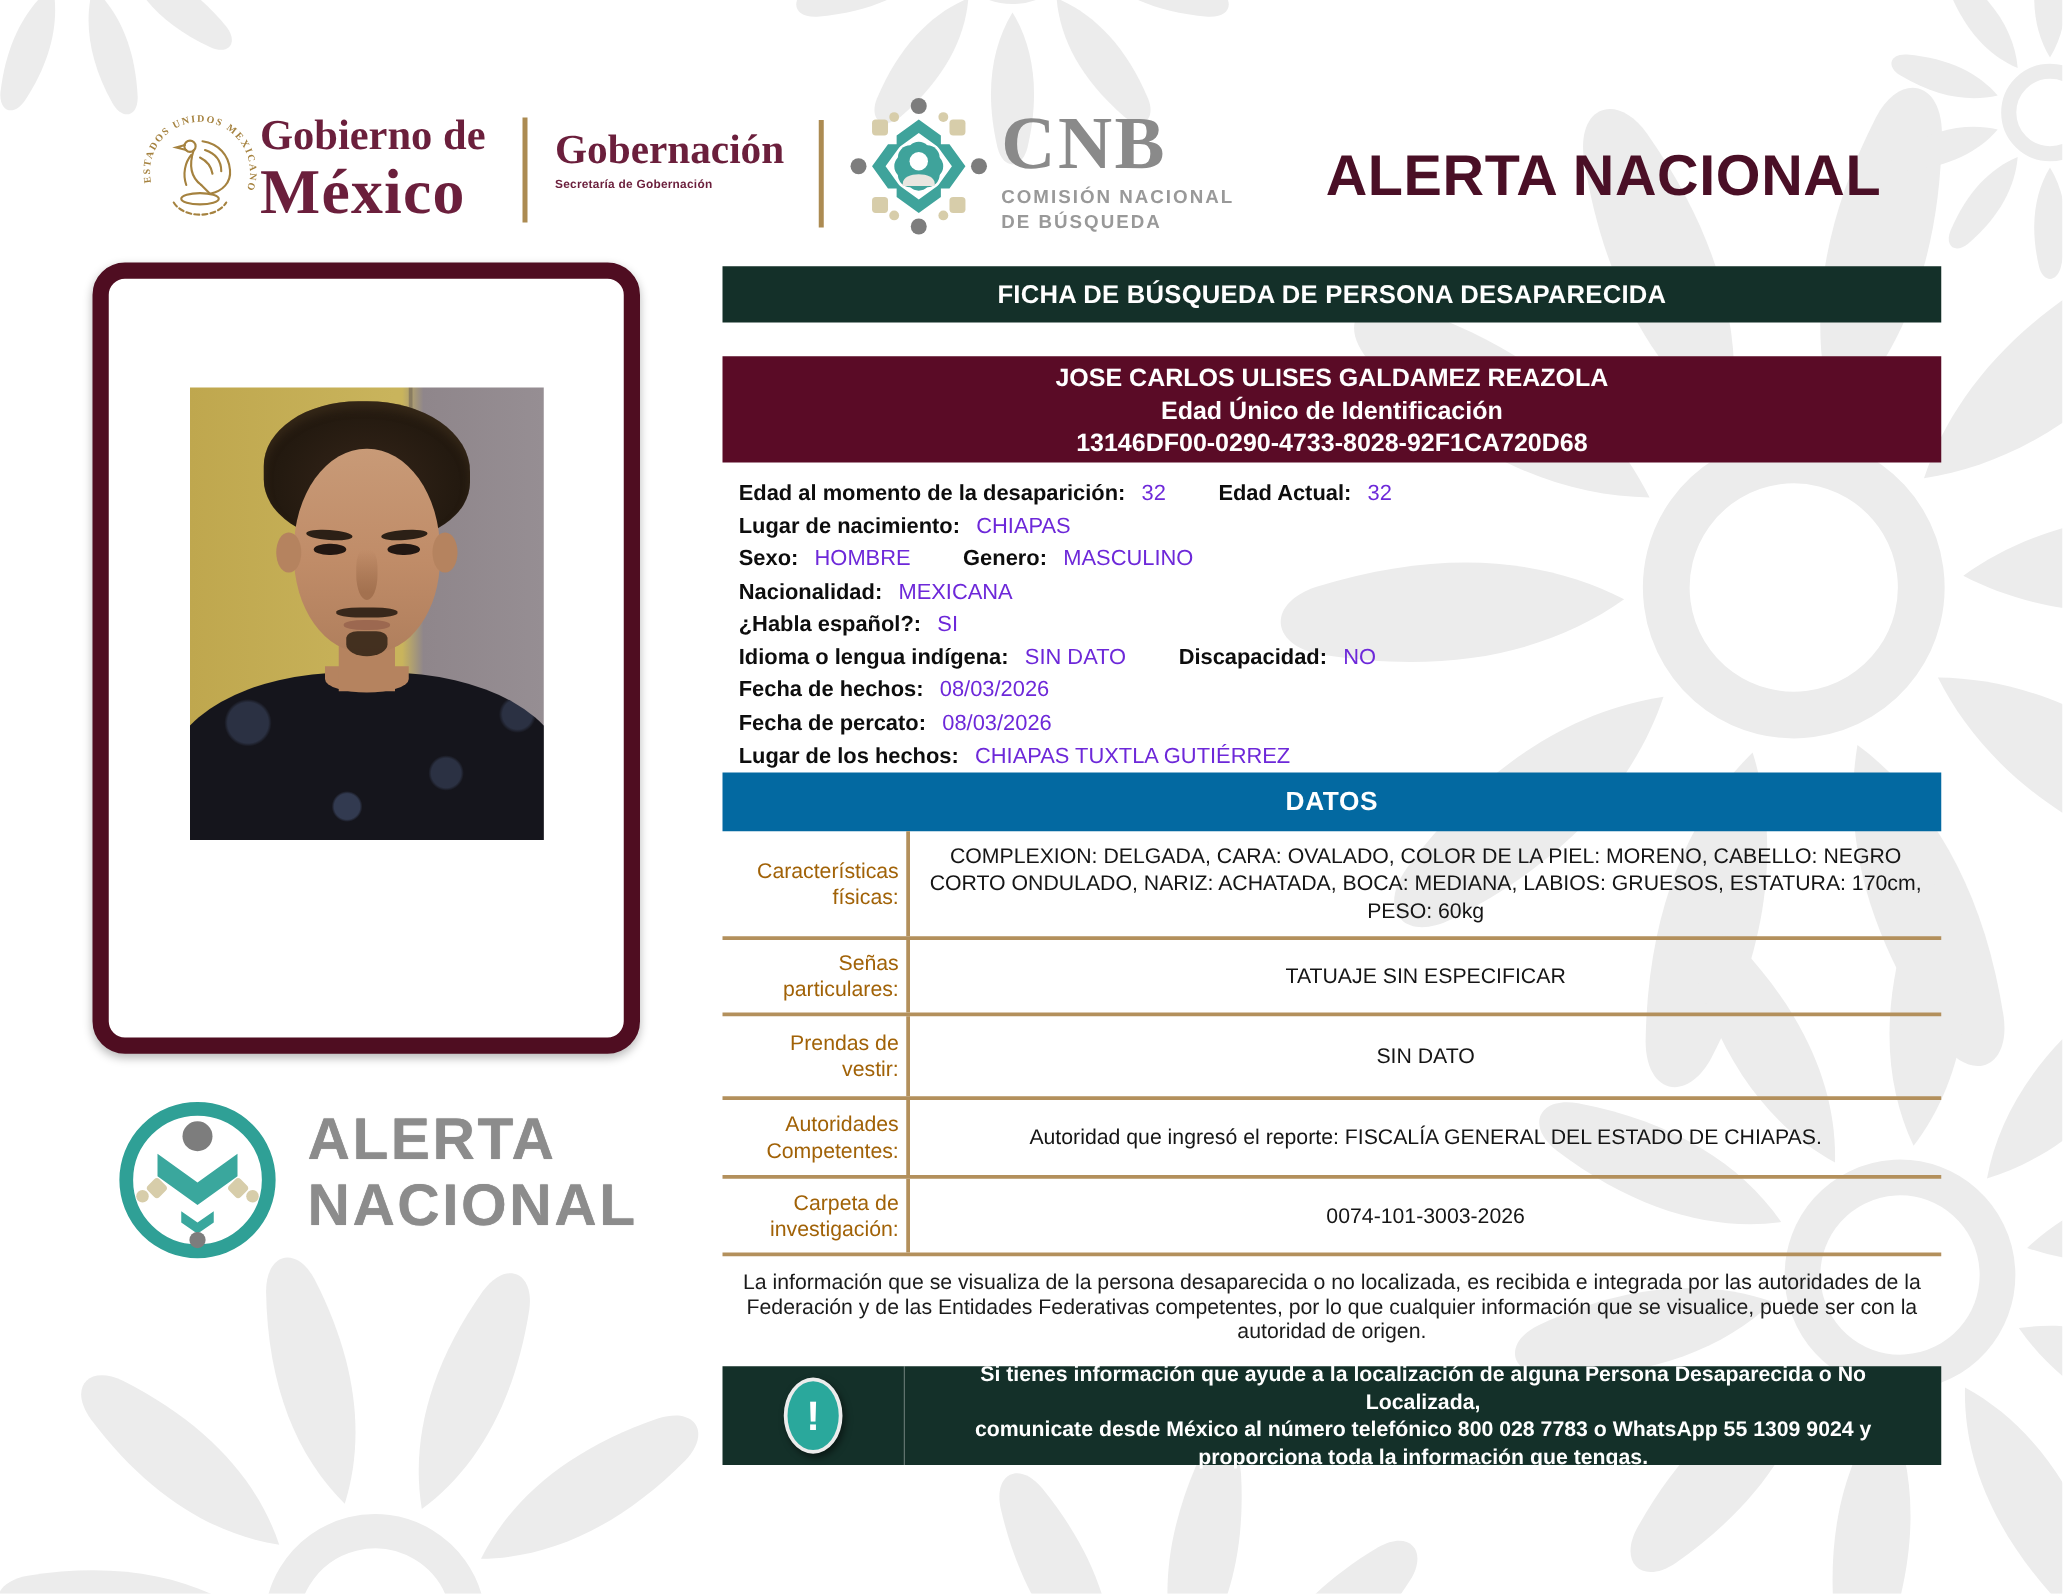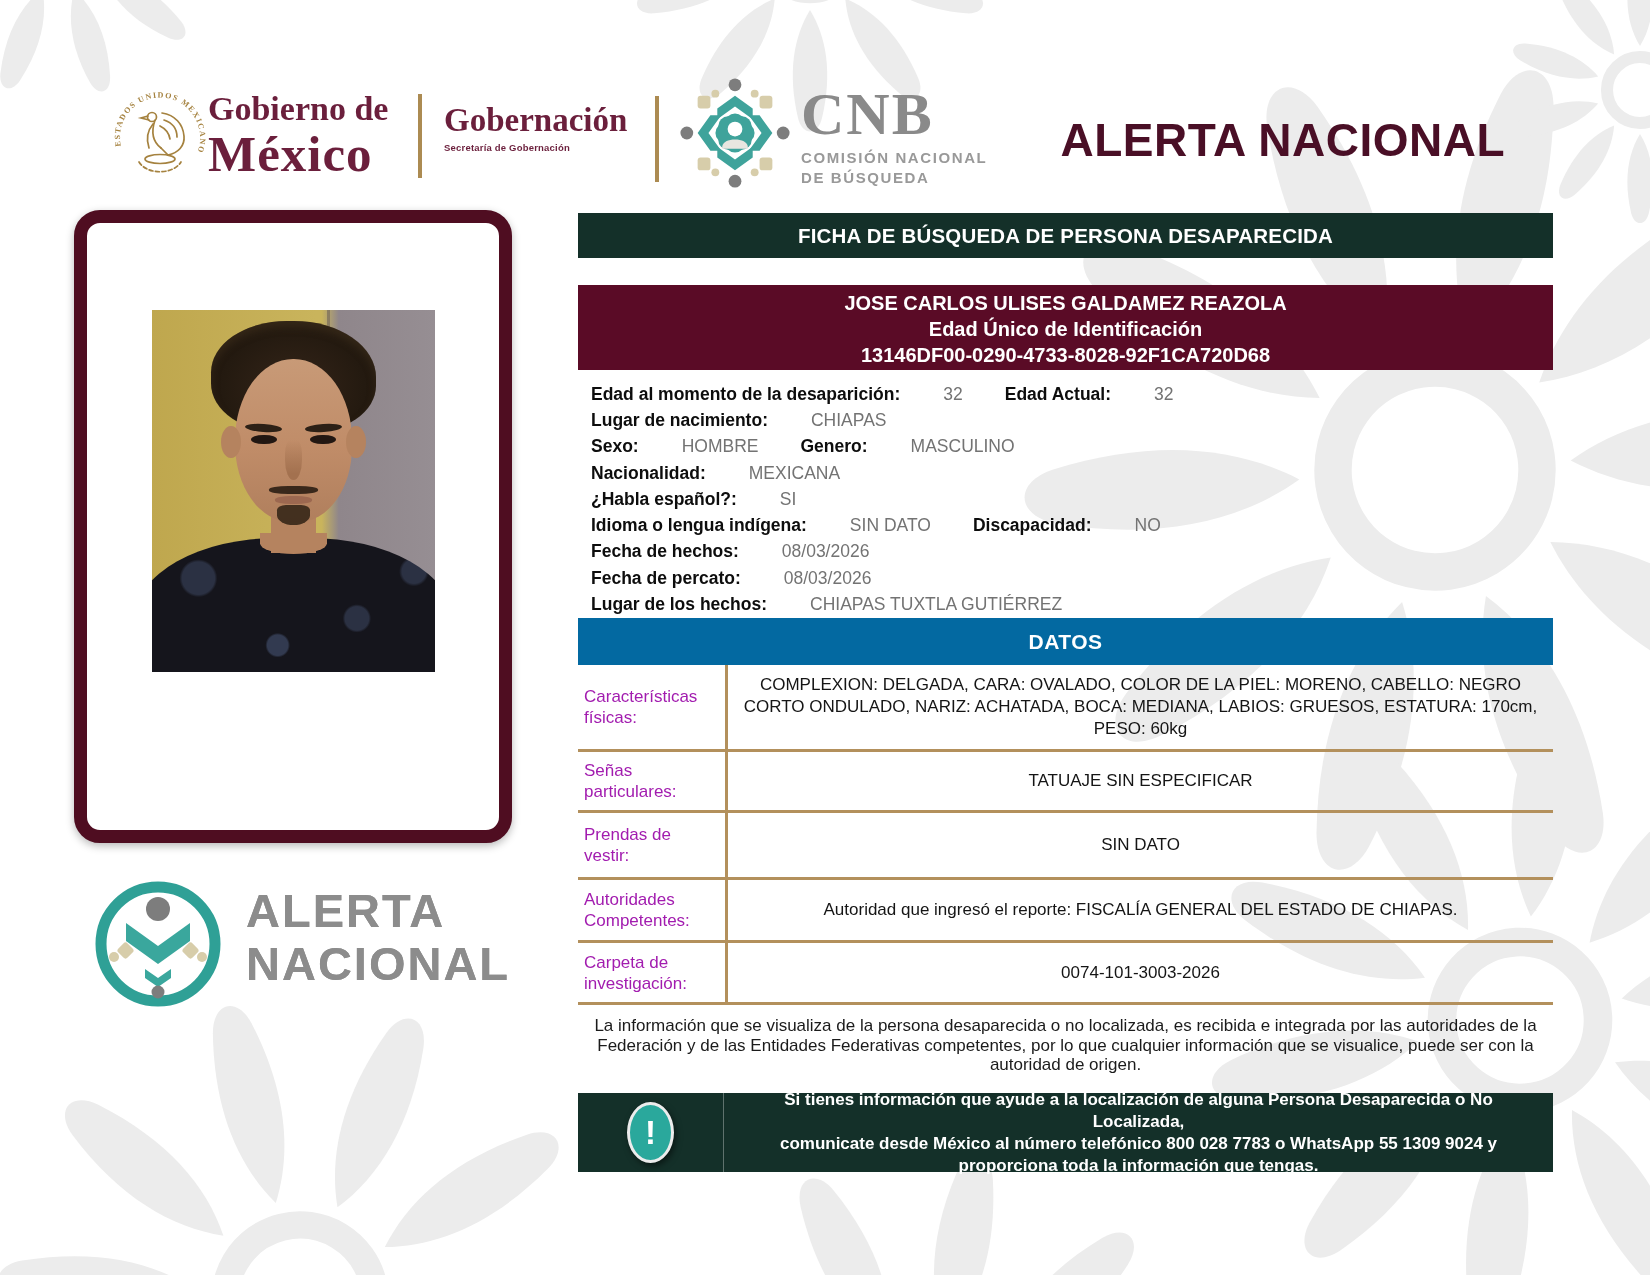"Edad al momento de la" .field-pair { gap: 30px -> none }
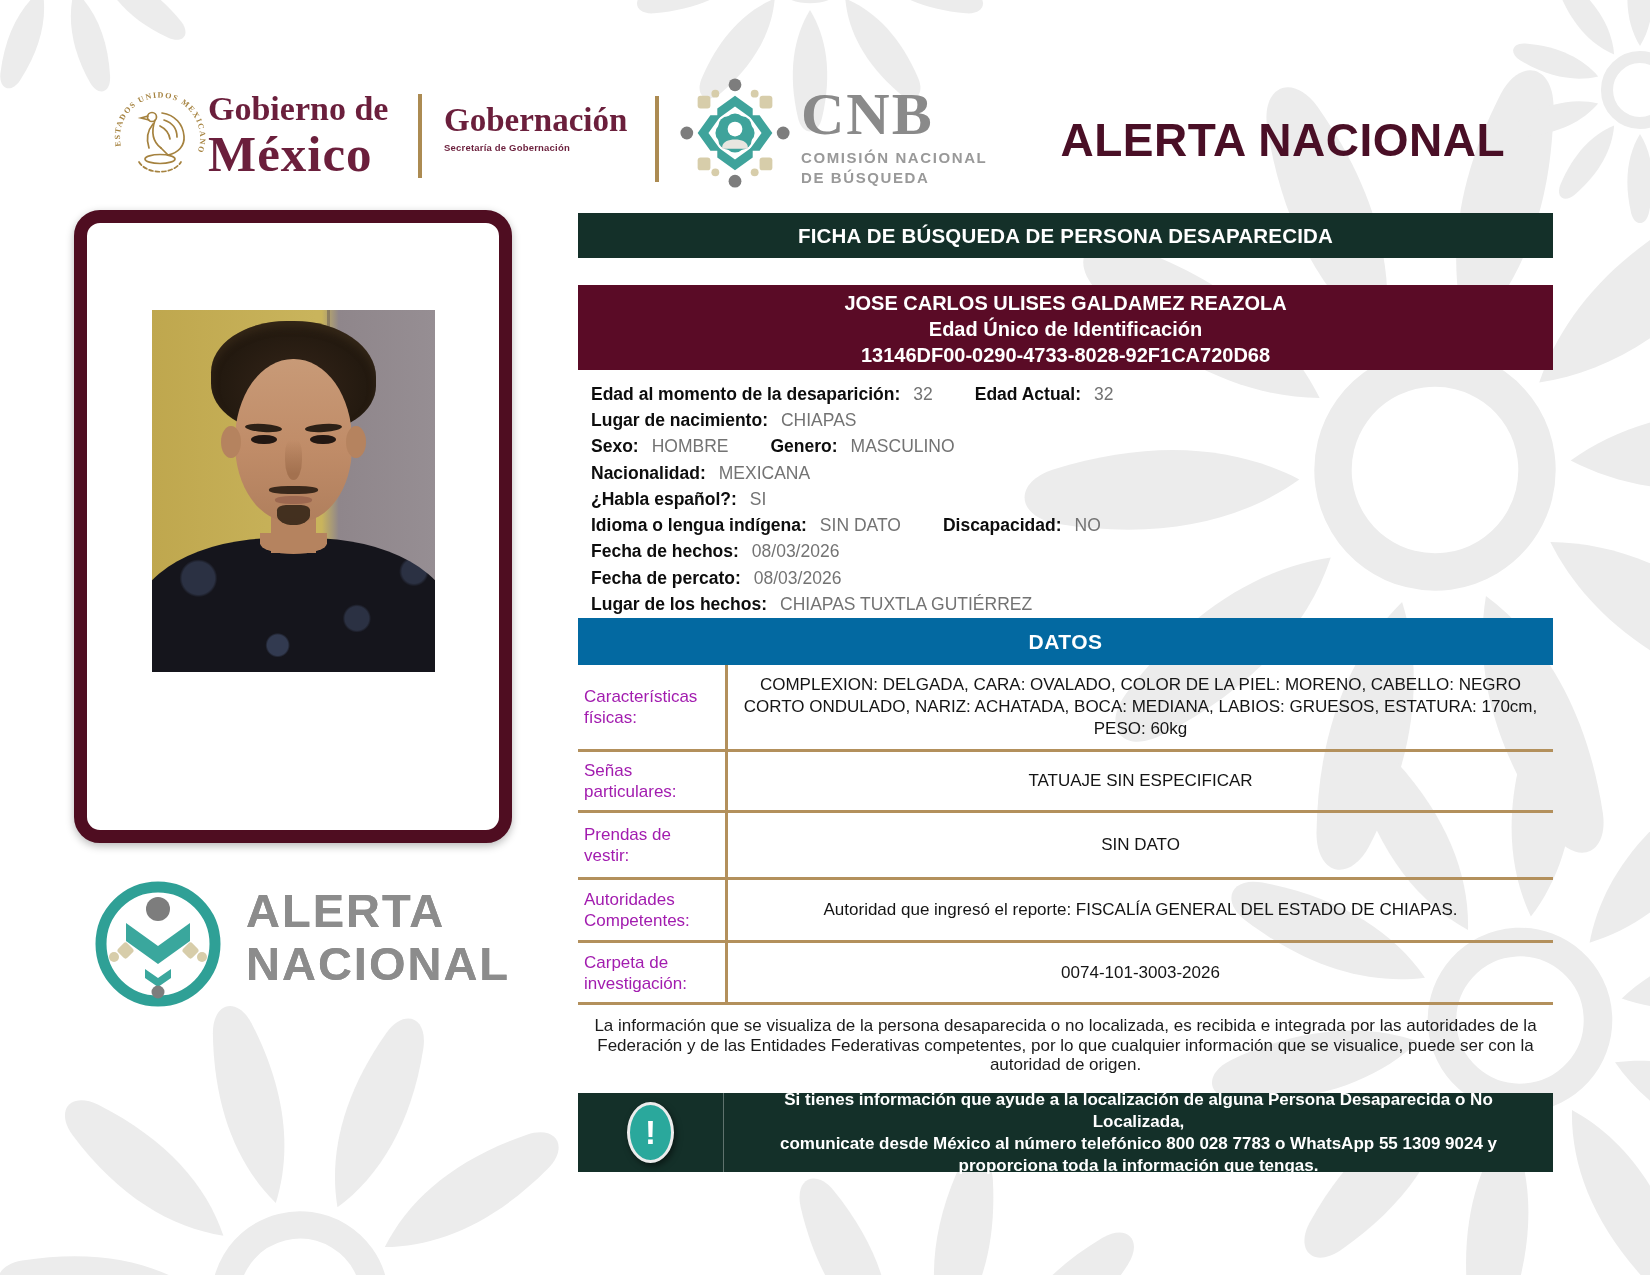"32" .field-pair .val { color: #737373 -> #6d28d9 }
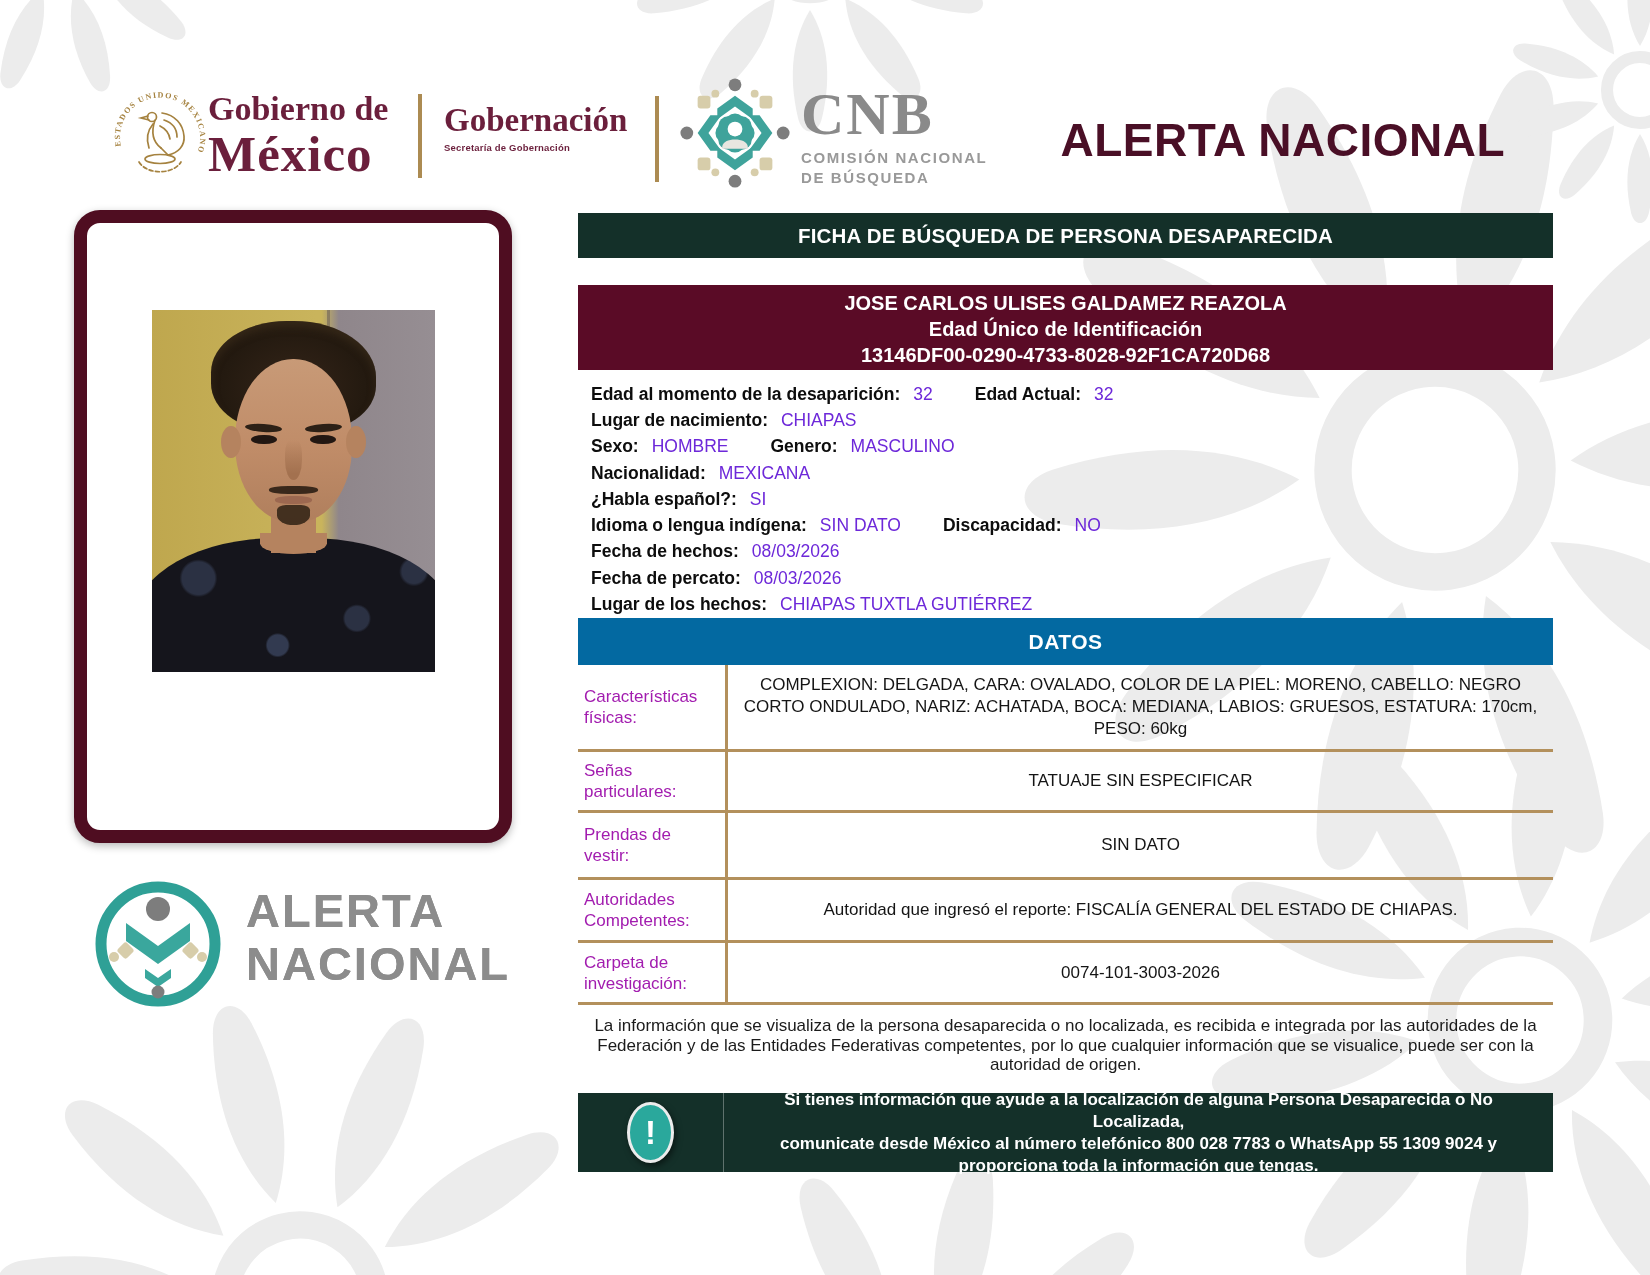"Características físicas:" .trow .lab { color: #a21caf -> #a16207; text-align: left -> right }
